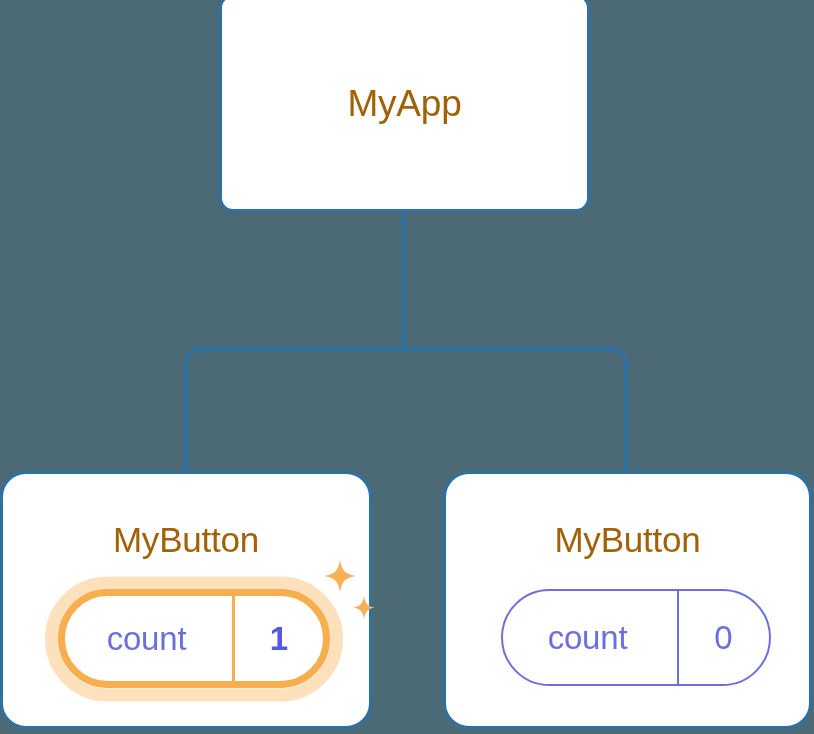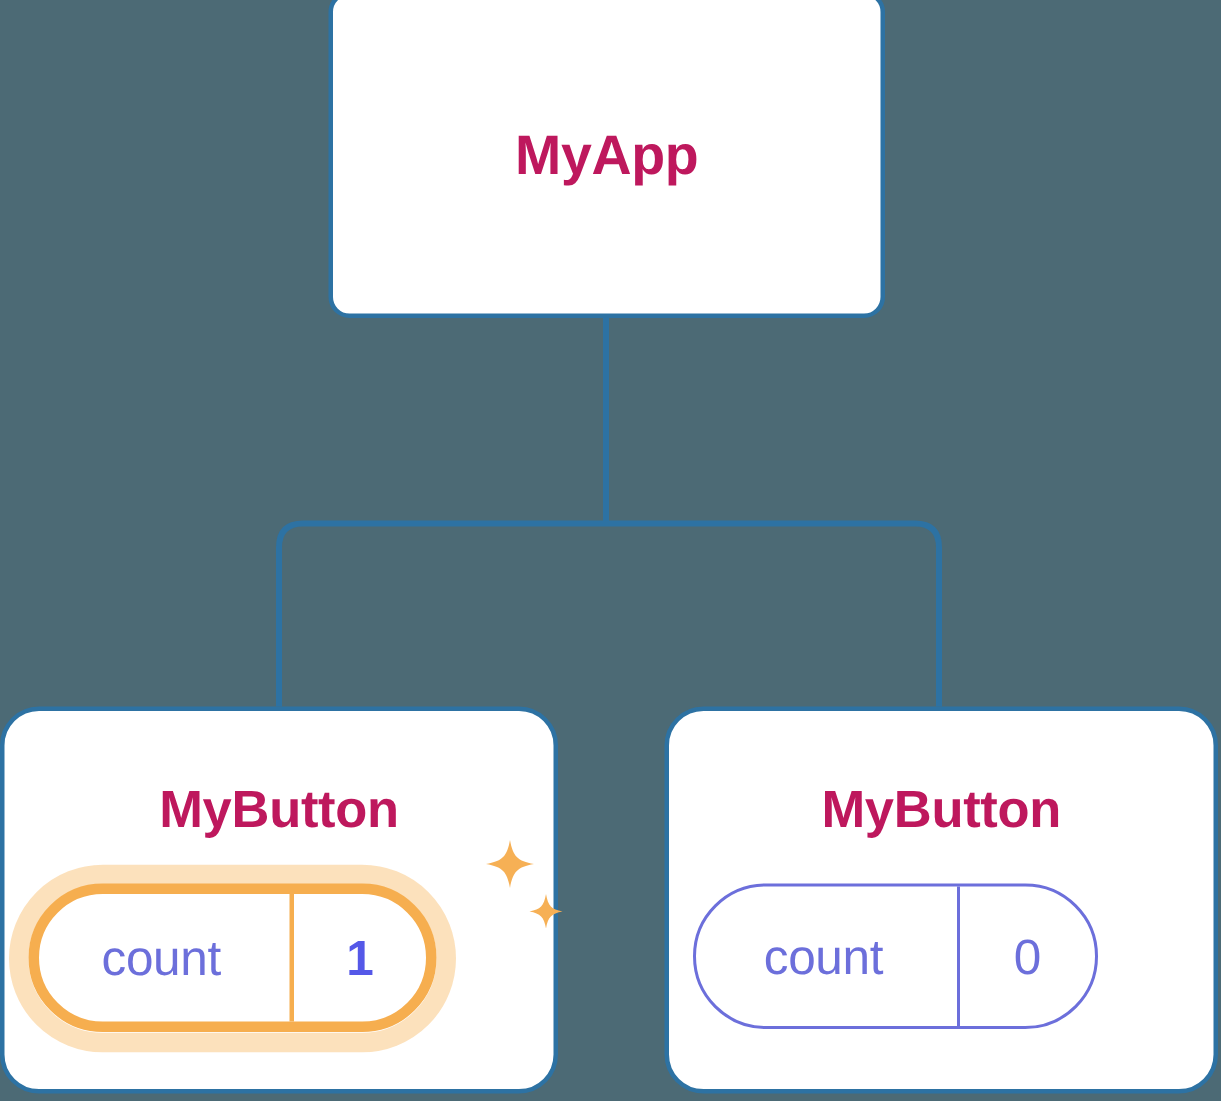"MyApp" .node-title { color: #be185d -> #a16207; font-weight: 700 -> 400 }
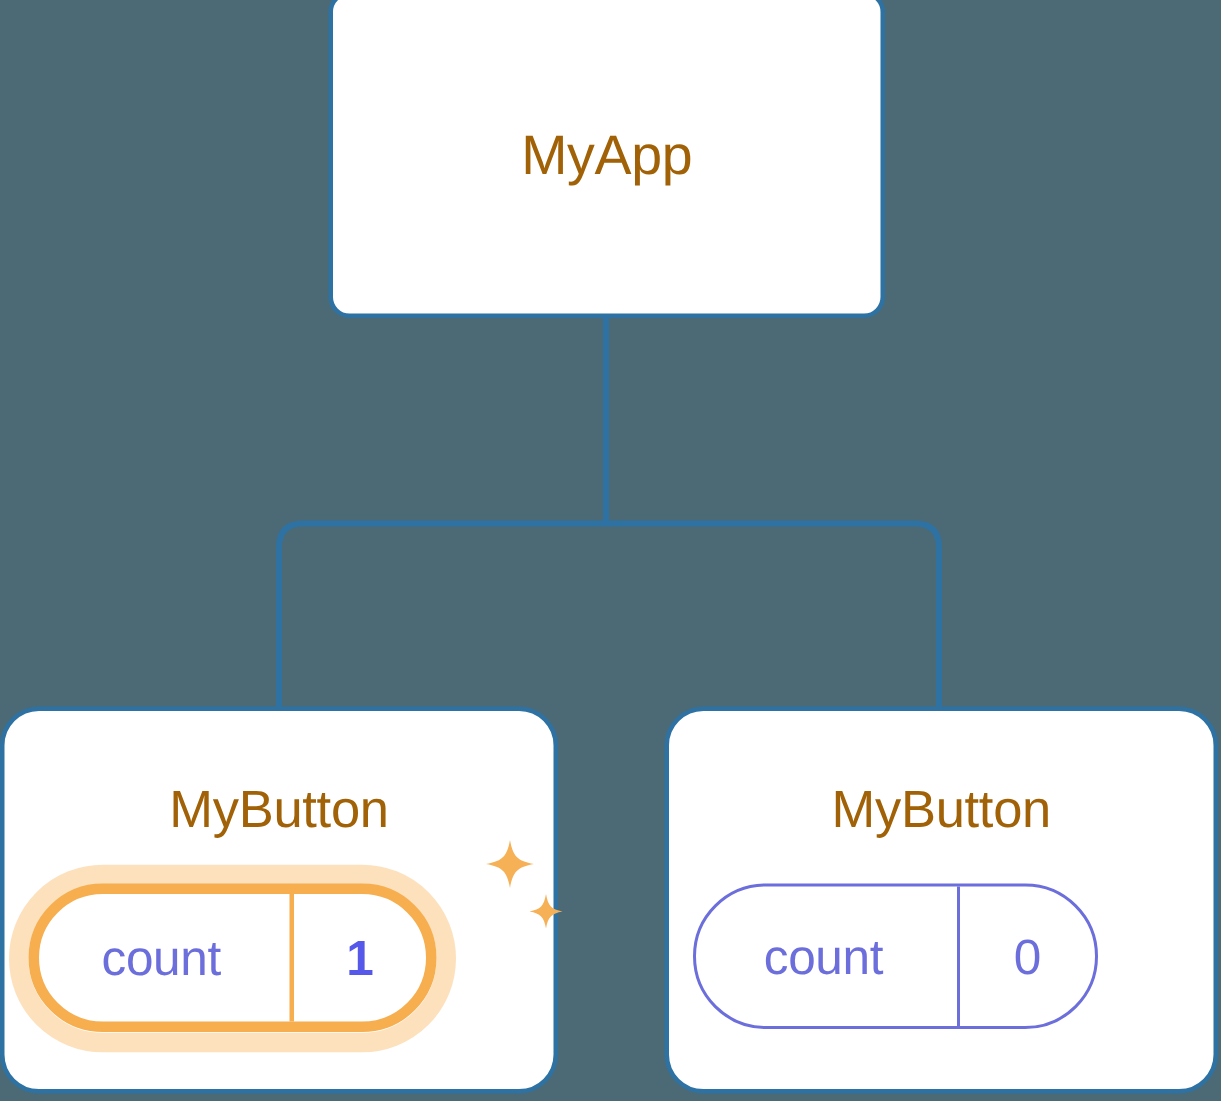"count" .state-pill-wrap { justify-content: flex-start -> center }
